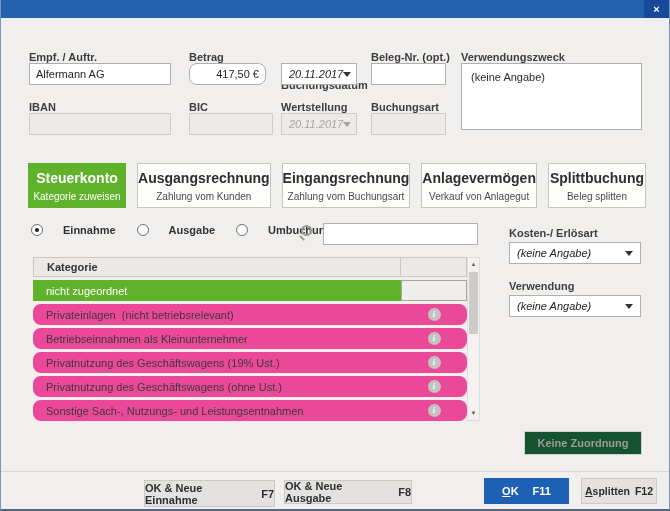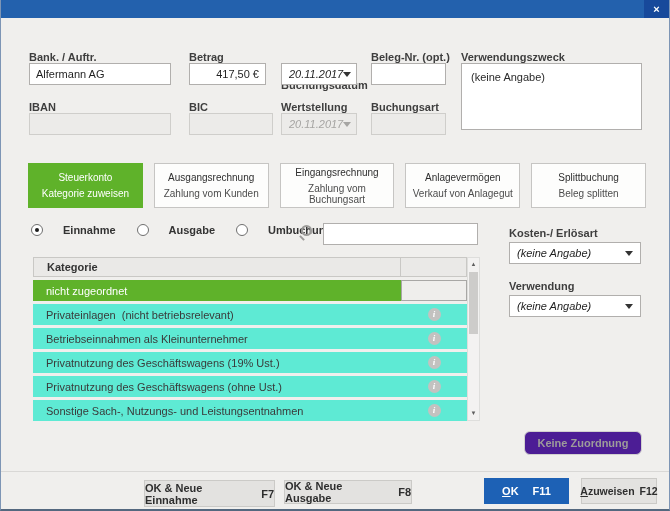"Bank. / Auftr." span.lbl { text: Bank -> Empf }
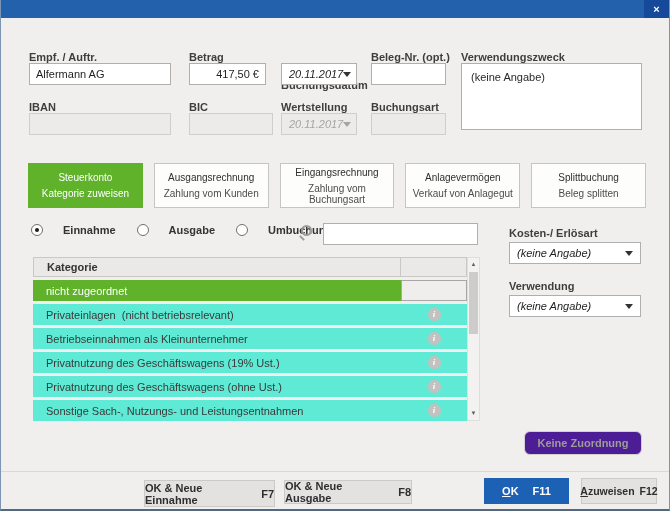"417,50 €" .field.right { border-radius: none -> 8px }
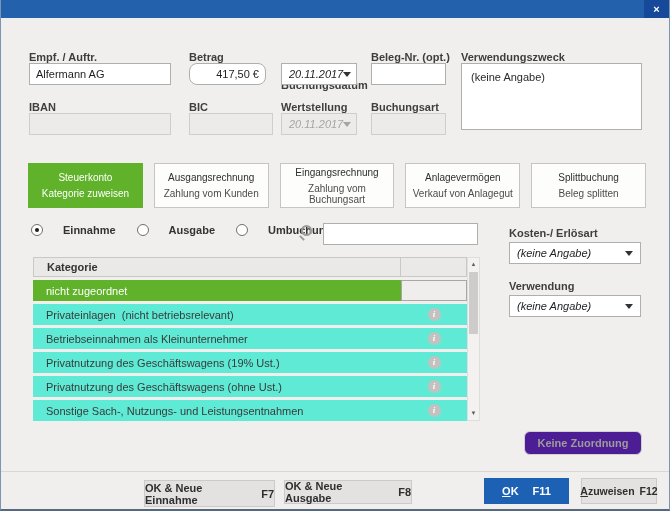"Steuerkonto" .tab .t1 { font-size: 10px -> 14px; font-weight: normal -> bold }
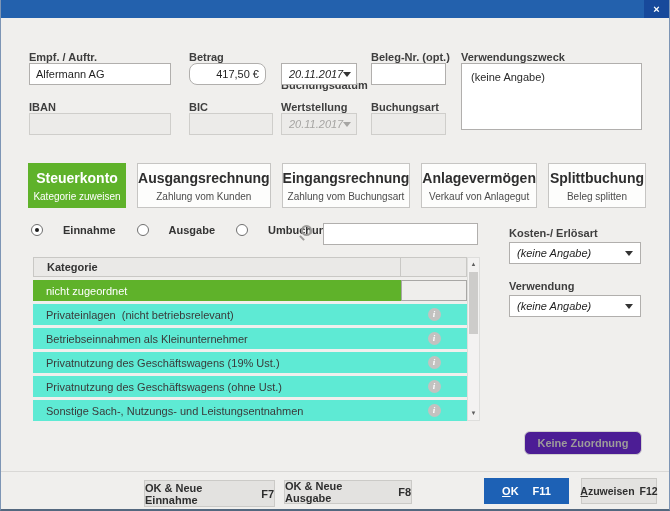"nicht zugeordnet" .trow { background: #5eead4 -> #ec4899; border-radius: none -> 8px }
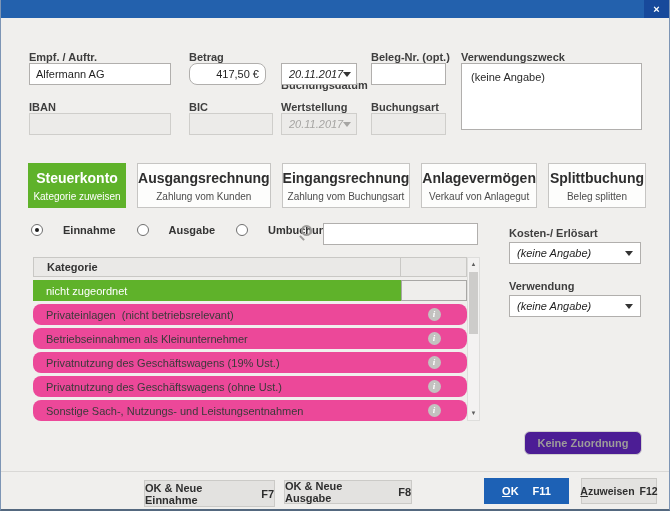"Keine Zuordnung" .btn.disabled { background: #4c1d95 -> #14532d; border-radius: 6px -> none }
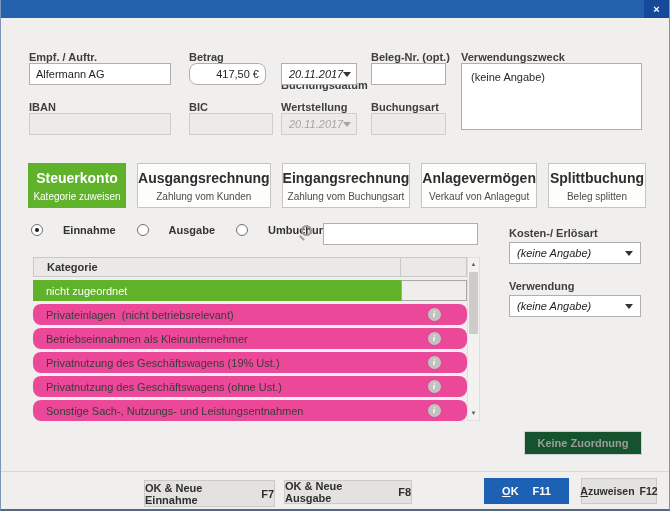"zuweisen" span { text: zuweisen -> splitten }
